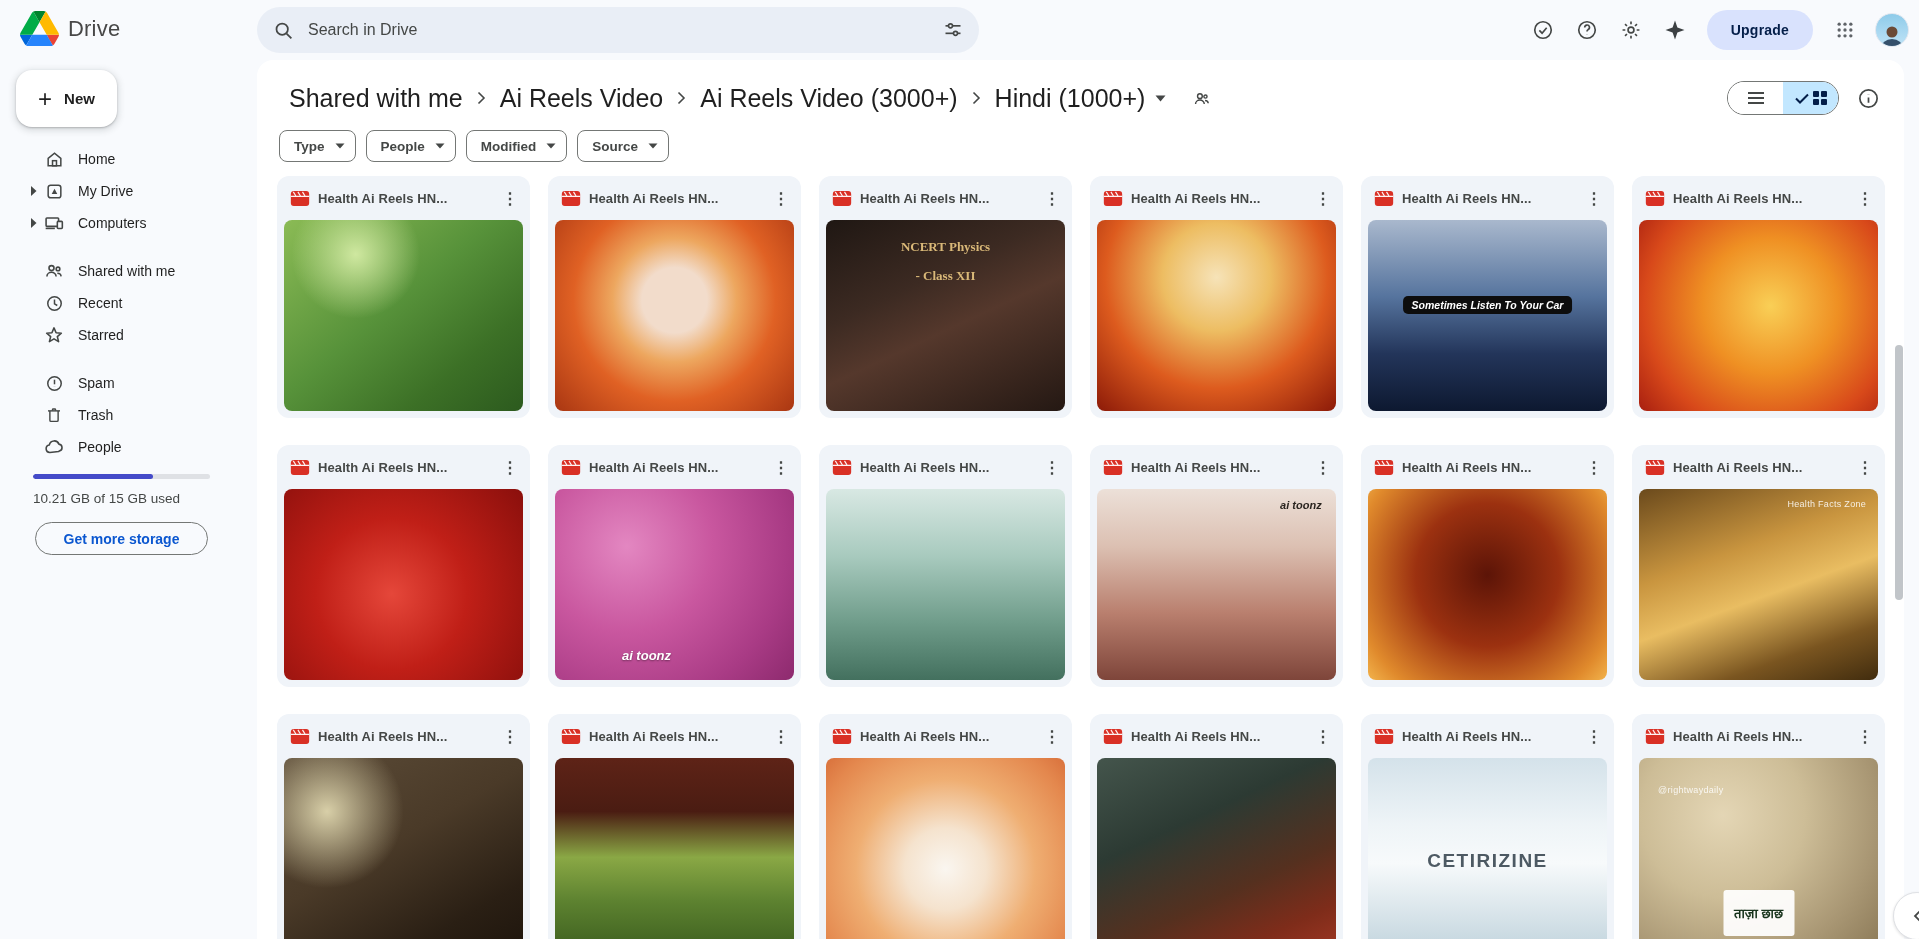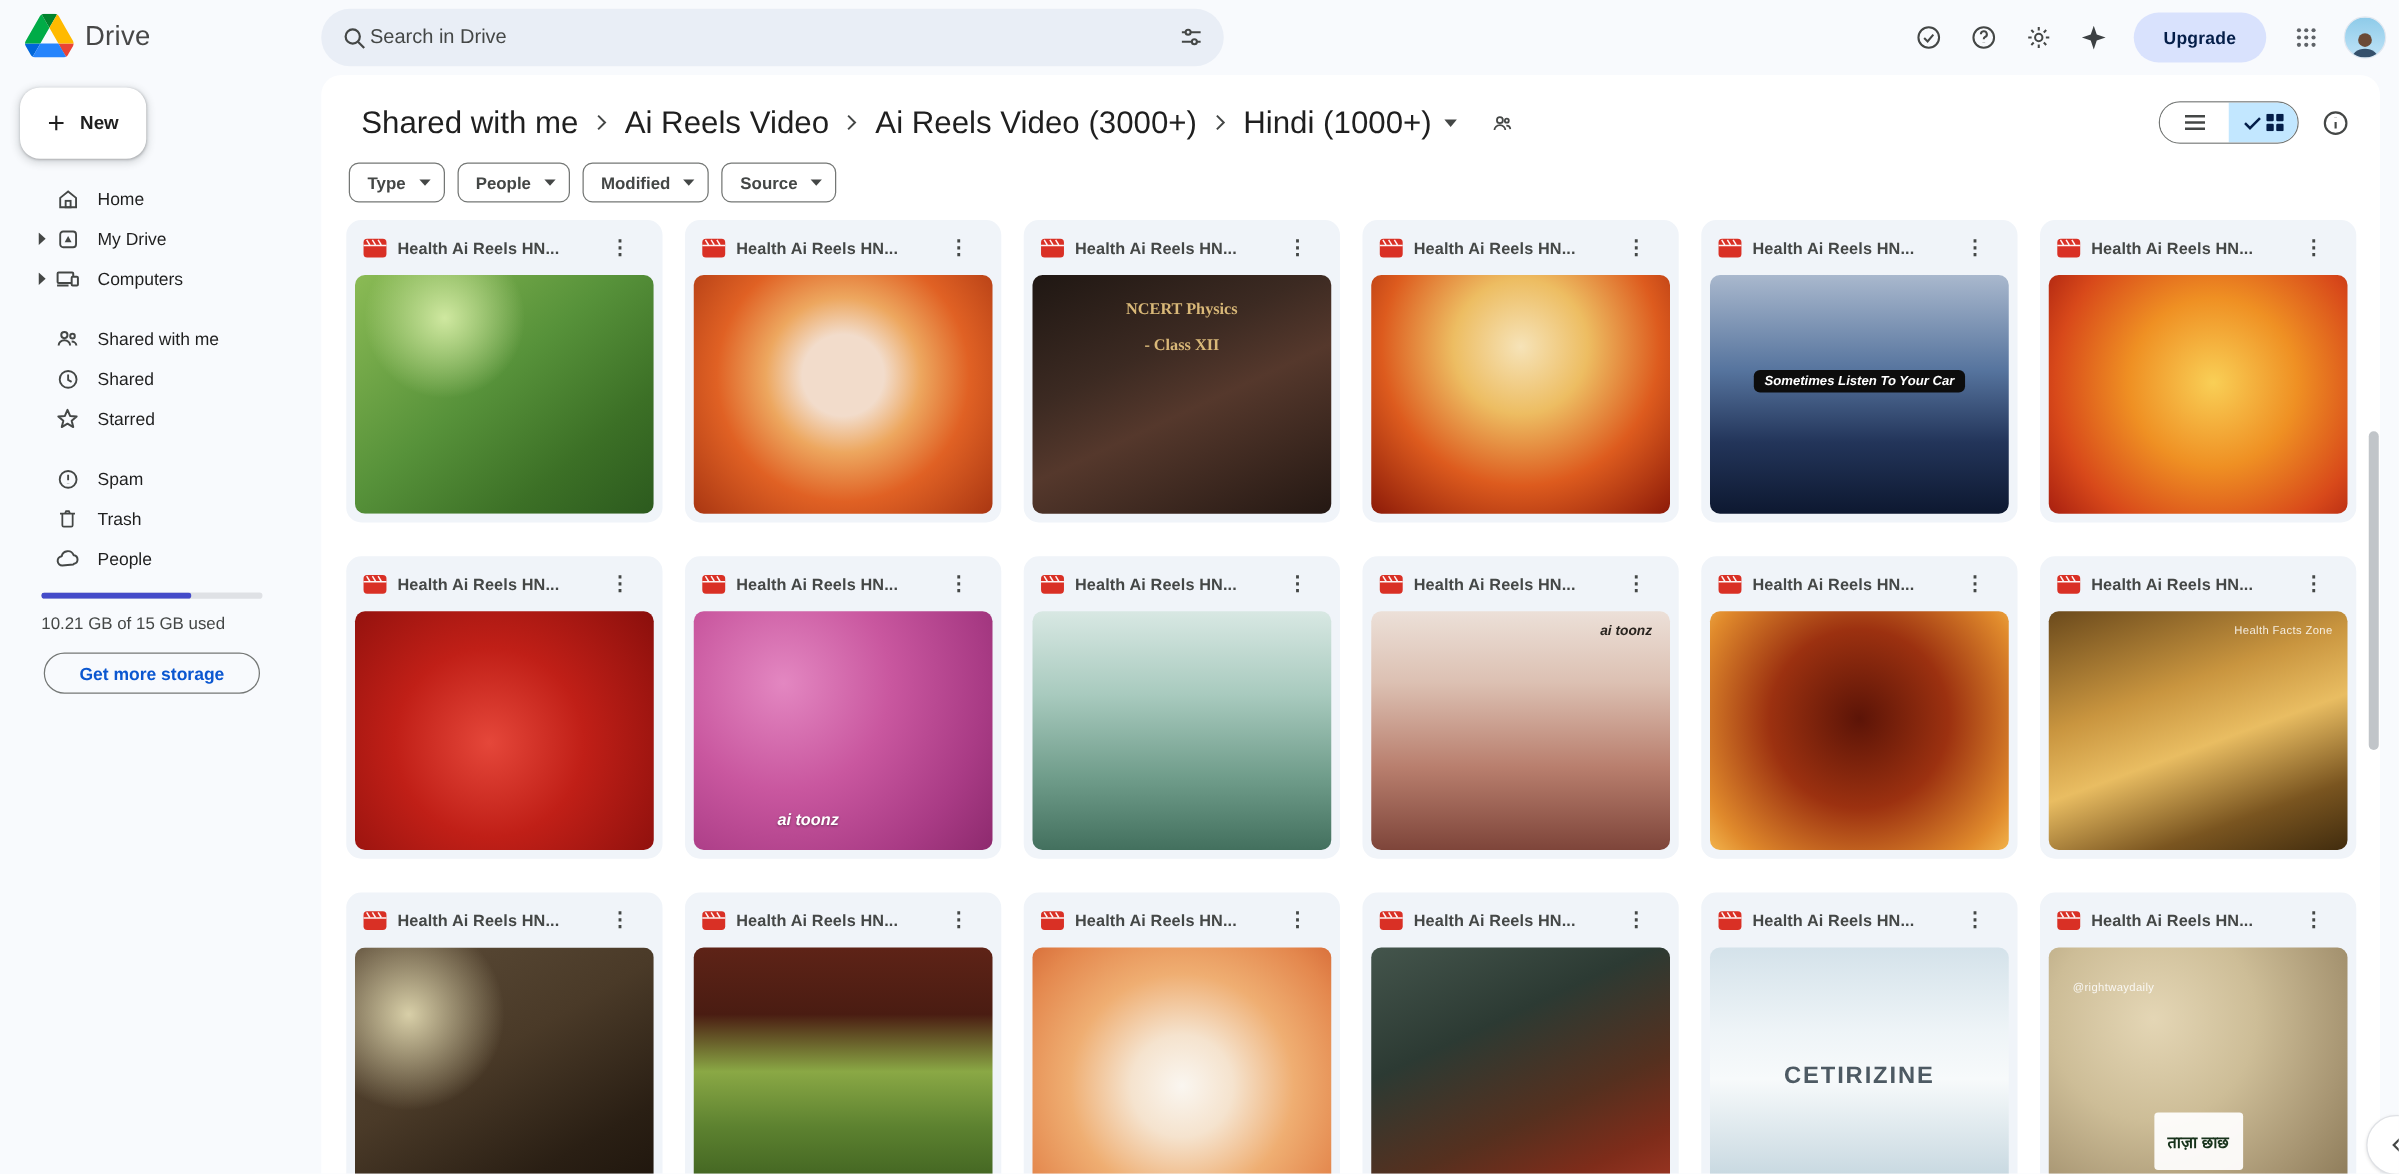"Search in Drive" .searchbar { gap: 2px -> 14px }
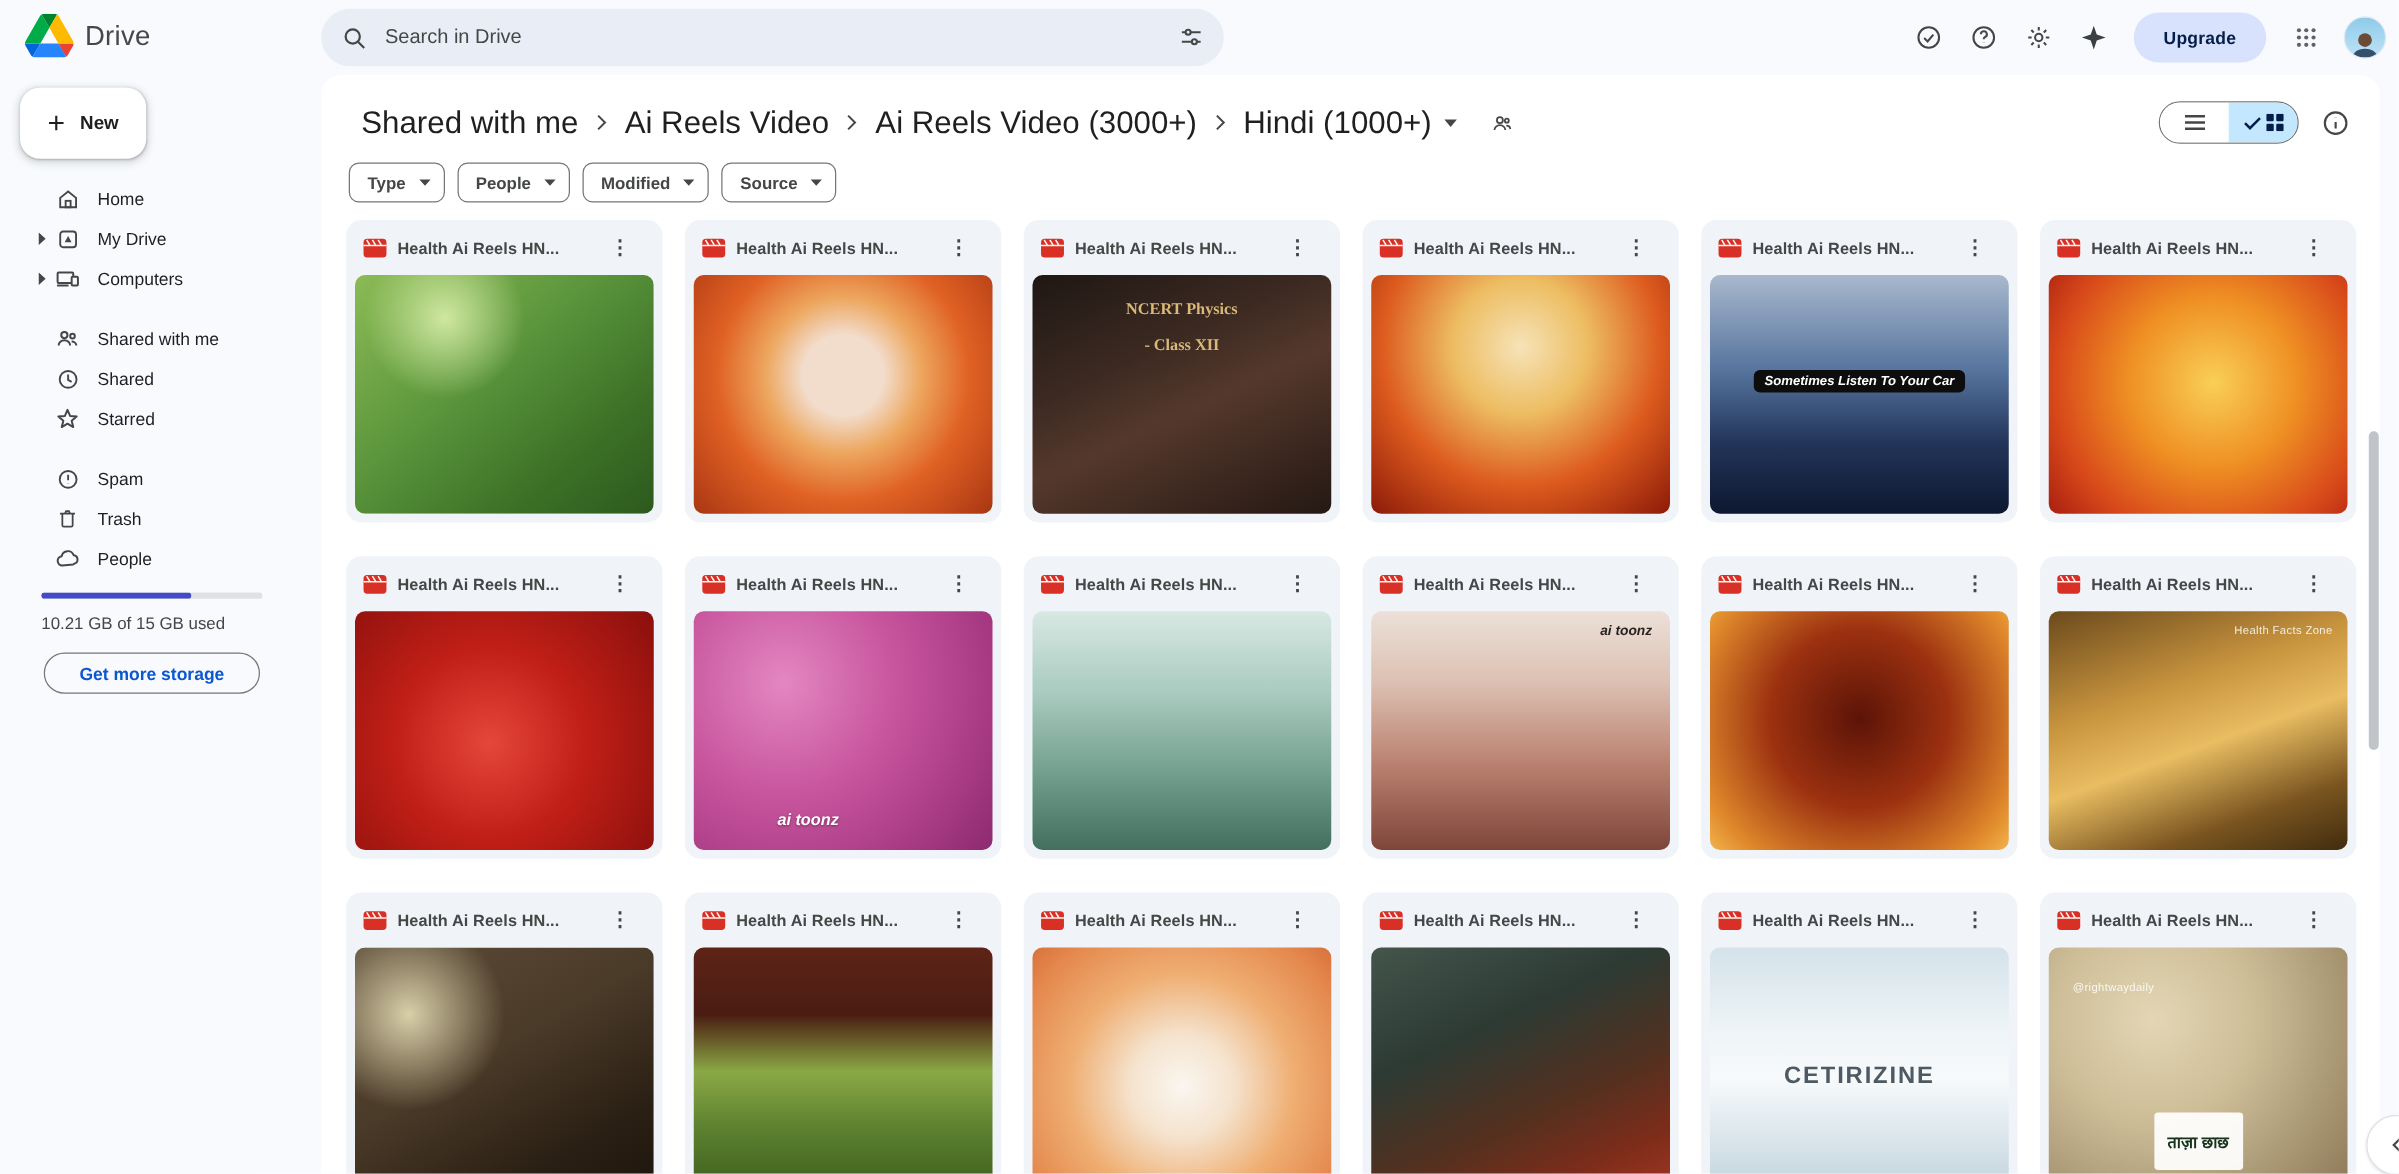"Health Ai Reels HN..." .card-head { padding: 0 24px 0 13px -> 0 10px 0 13px }
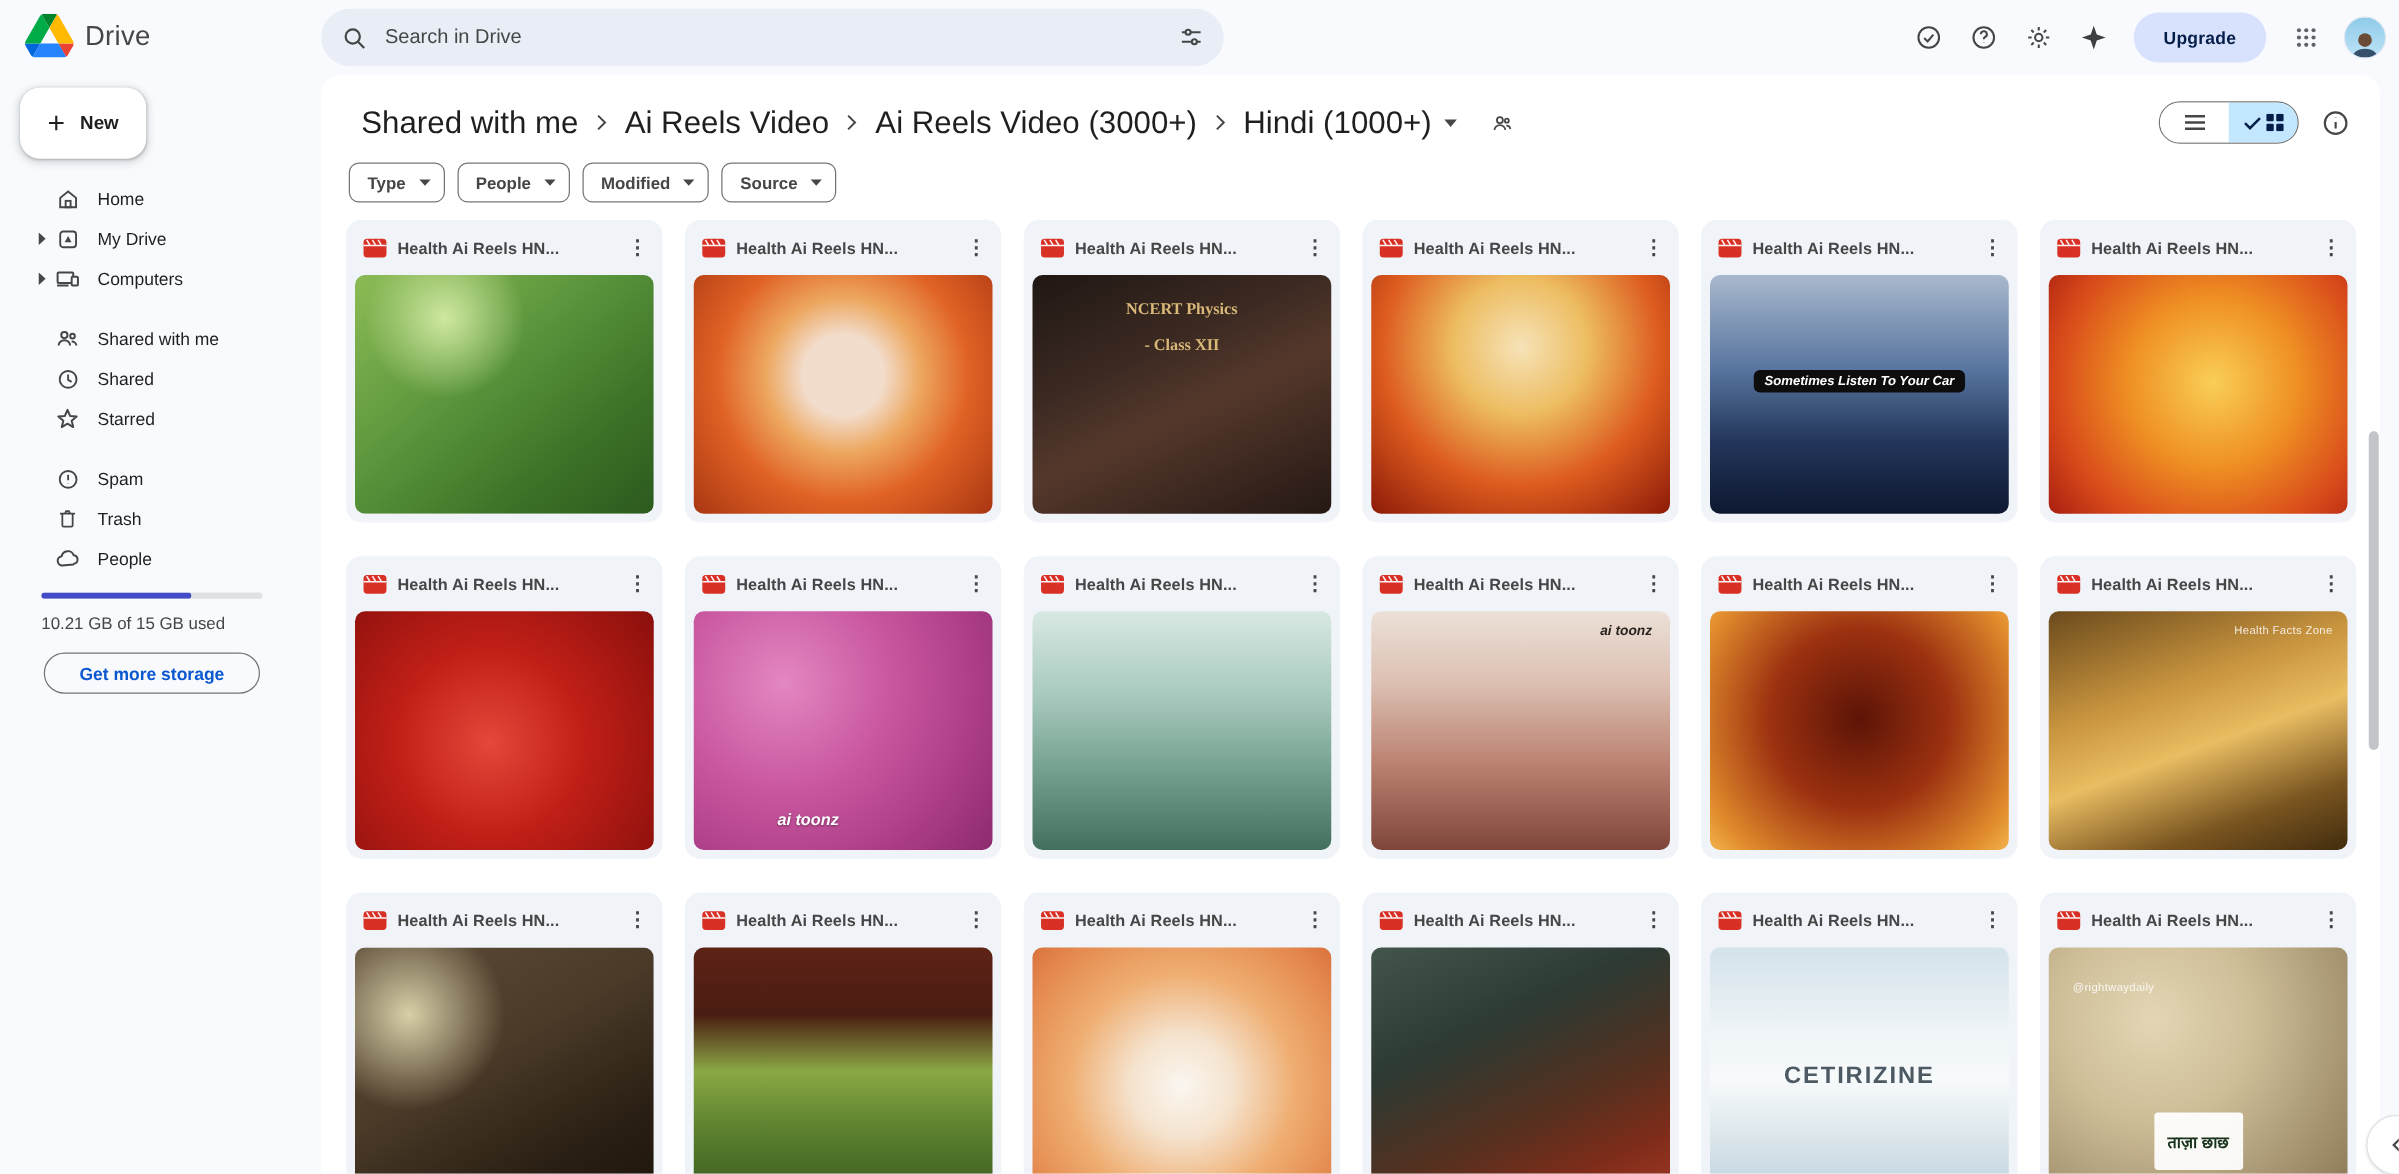"Shared" span { text: Shared -> Recent }
